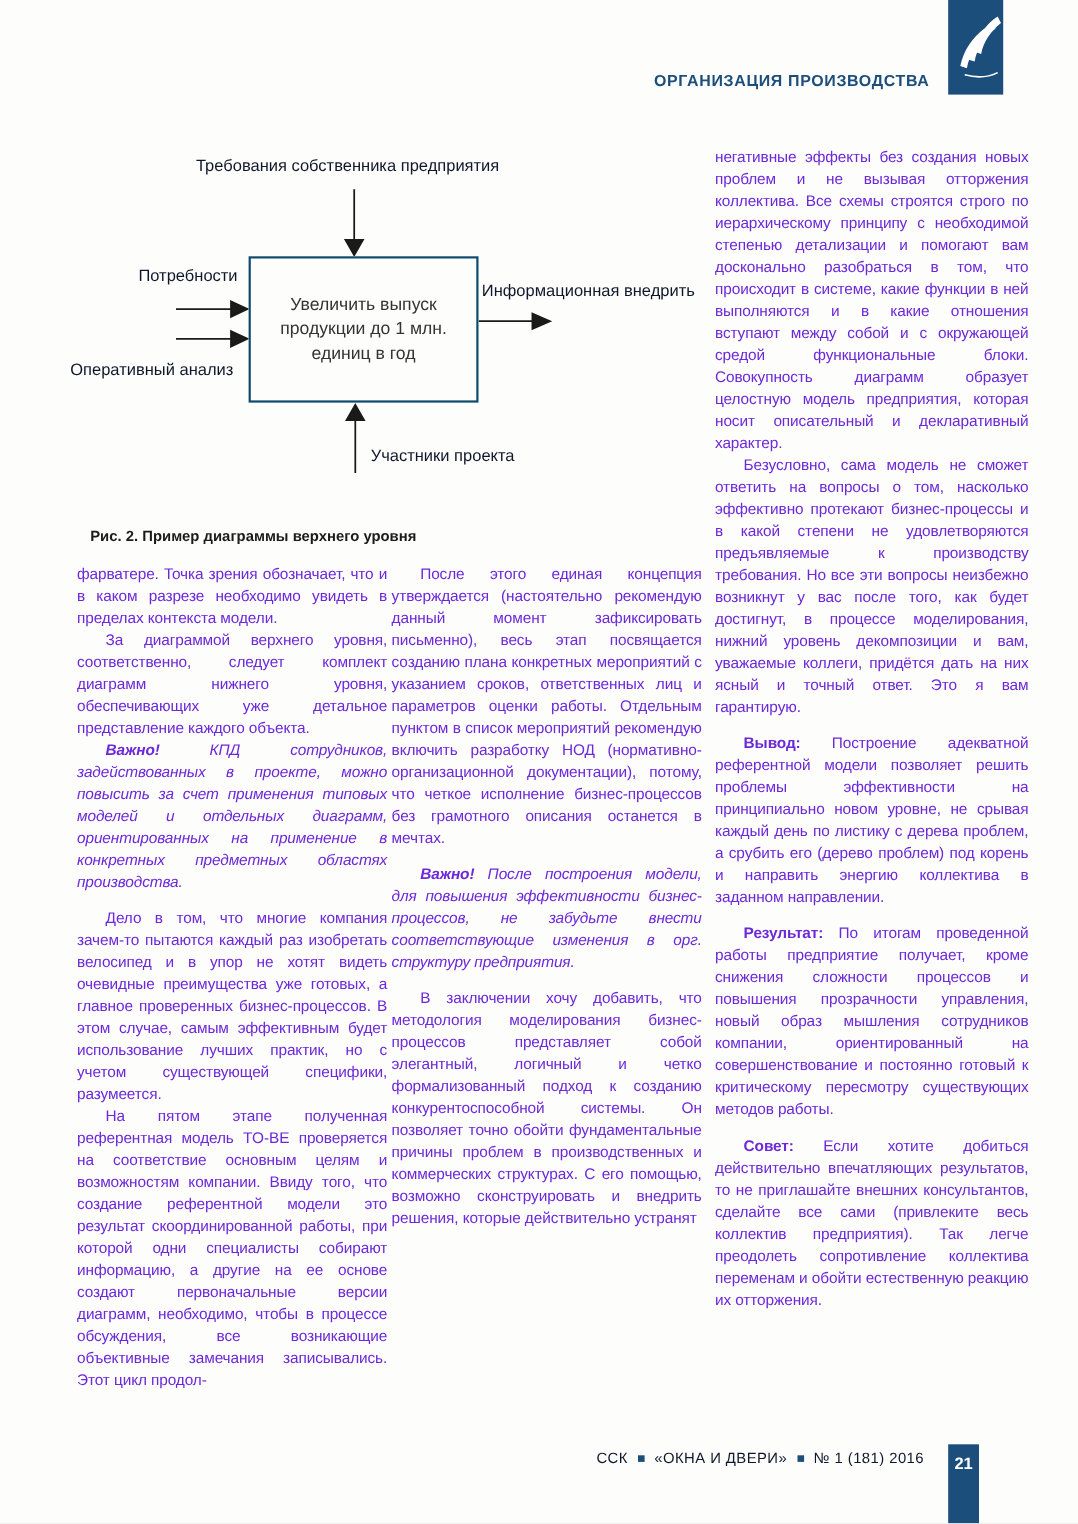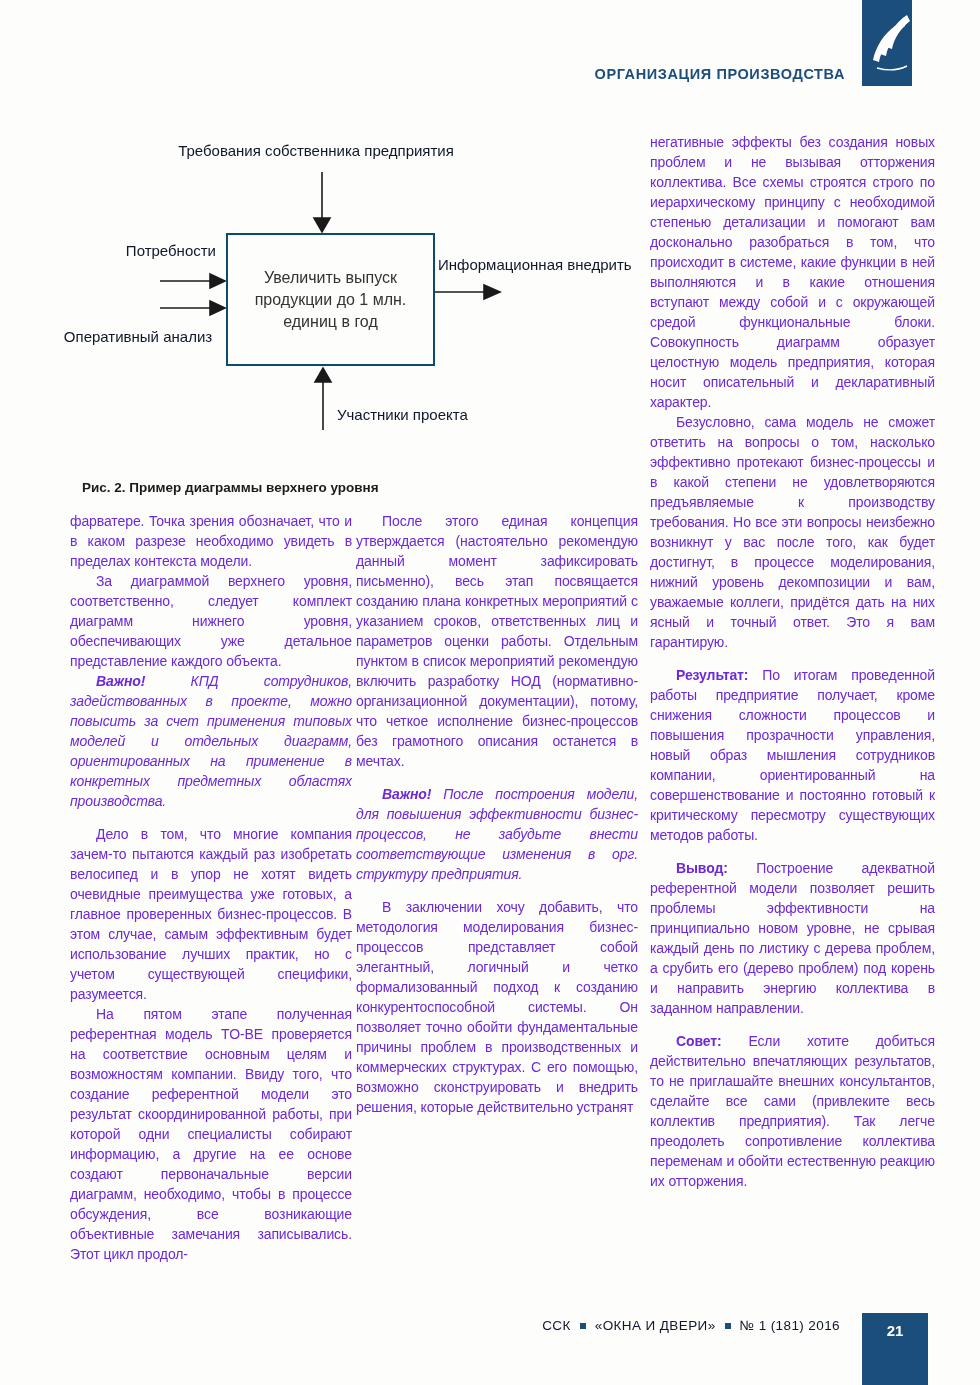"Результат: По итогам проведенной работы" p.gap { order: before "Вывод: Построение адекватной референтной" -> after "Вывод: Построение адекватной референтной" }
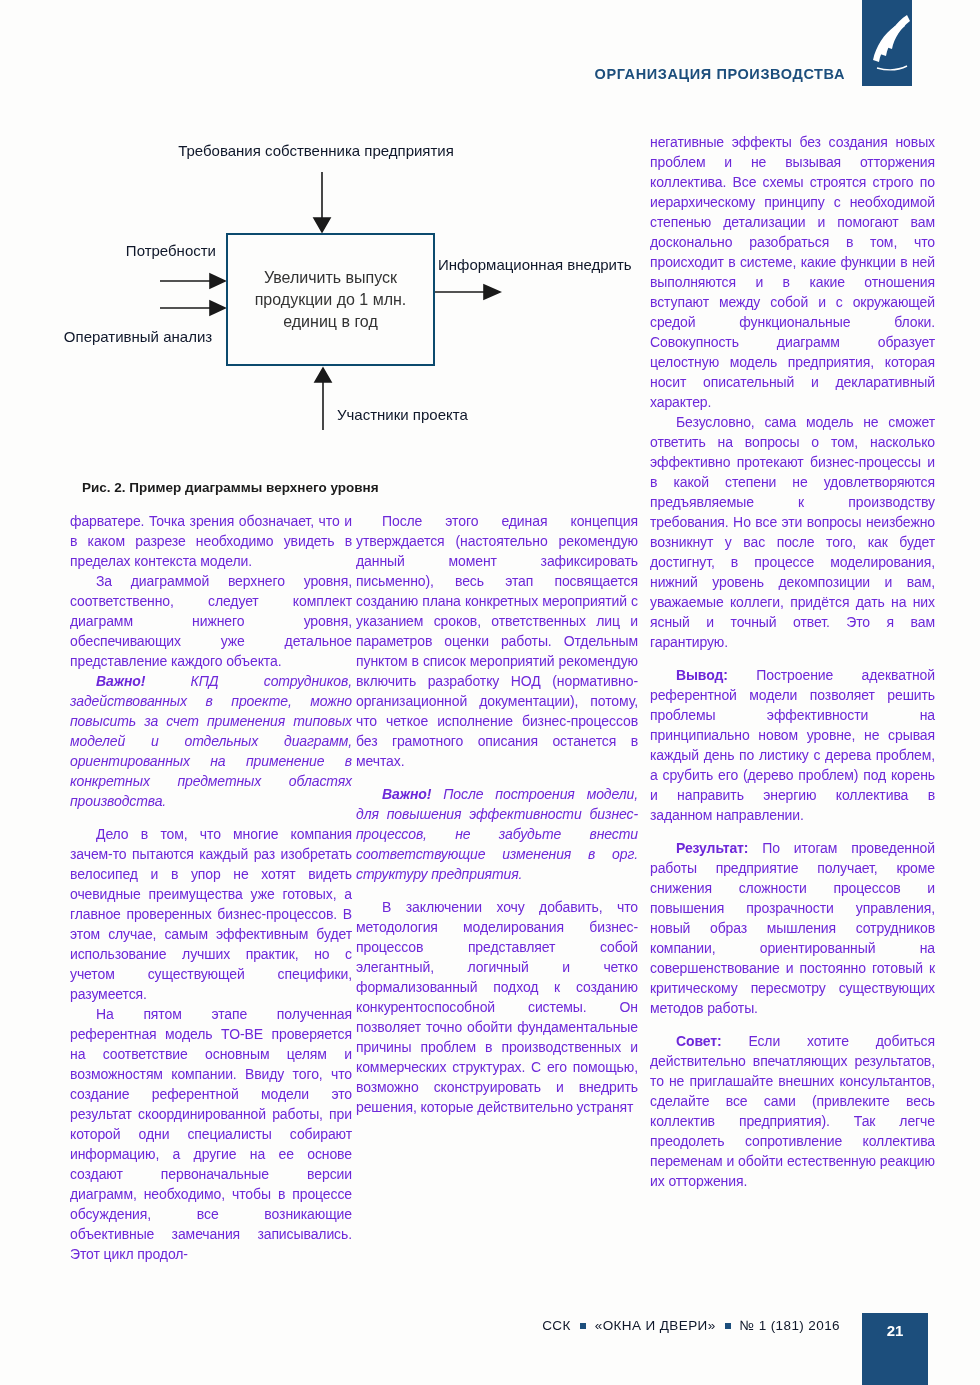"21" .pagenum-box { width: 66px -> 28px }
